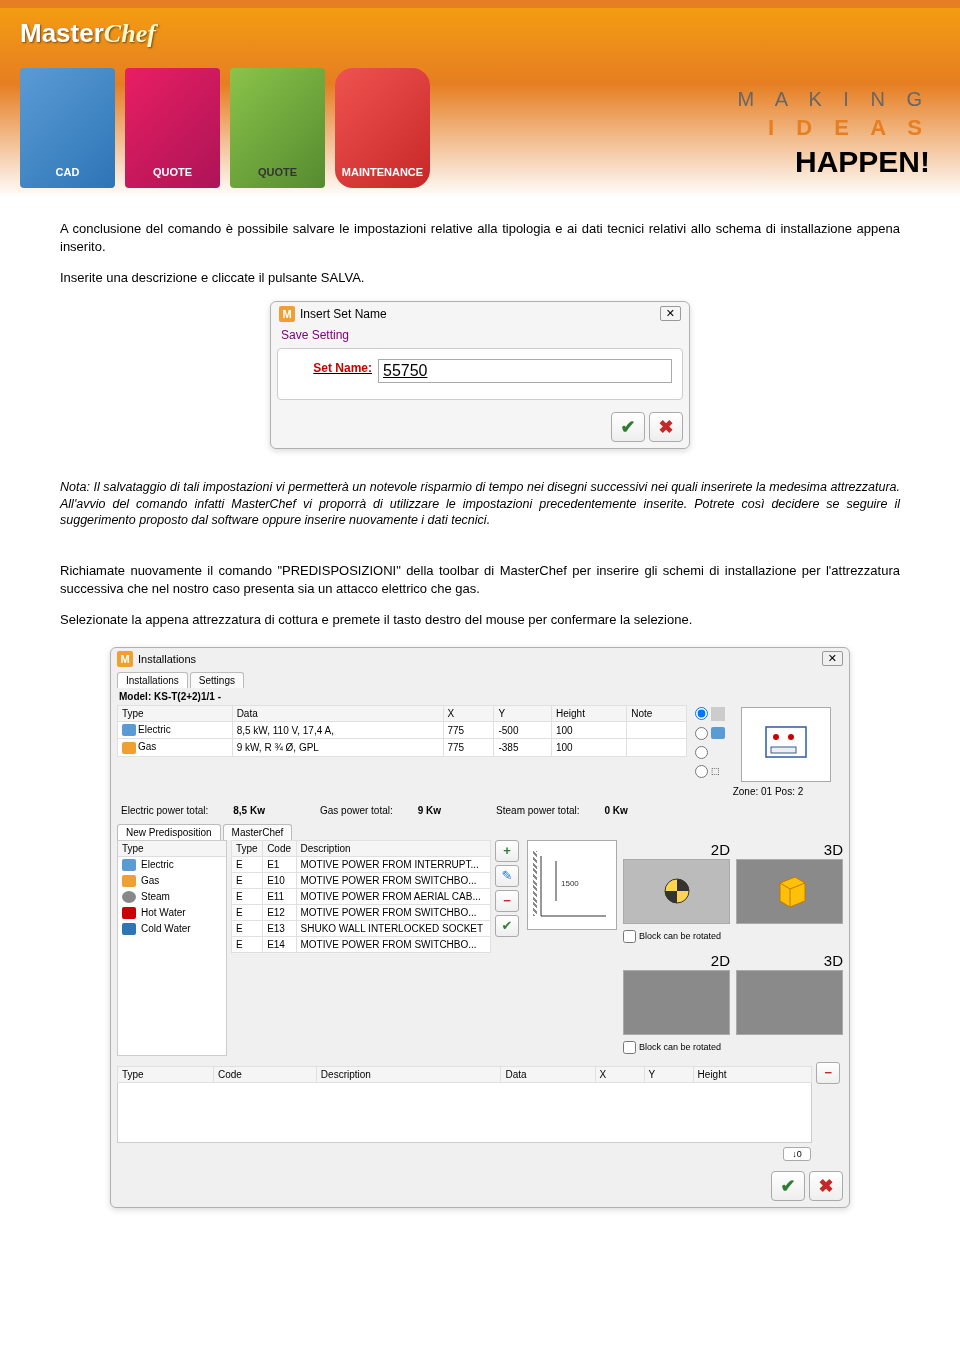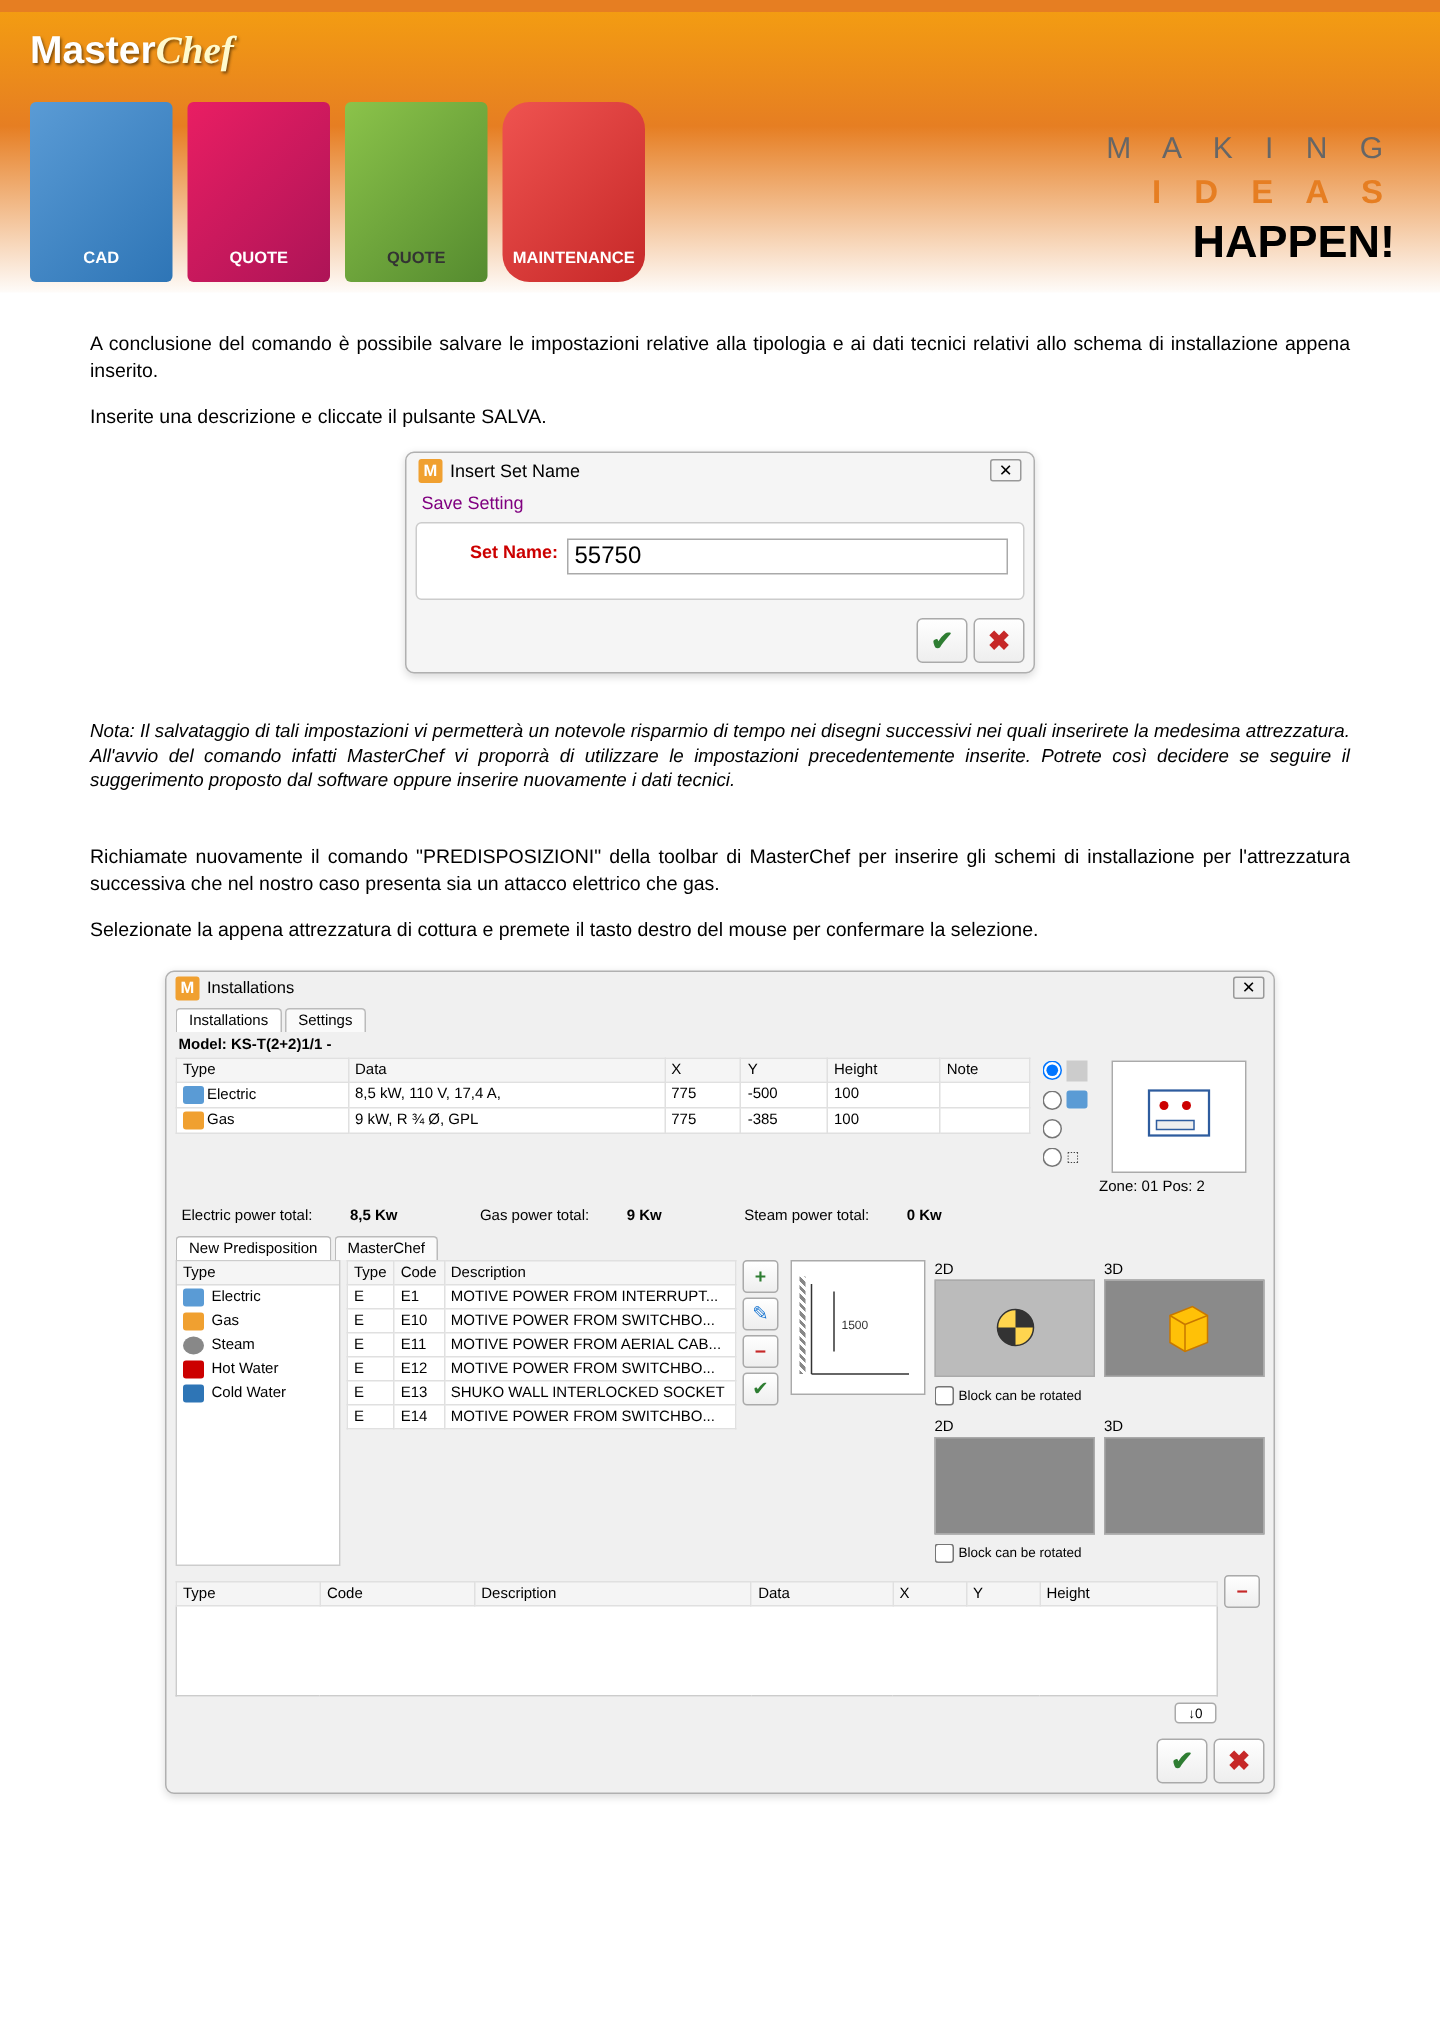"Set Name:" .dlg-body { text-decoration: none -> underline }
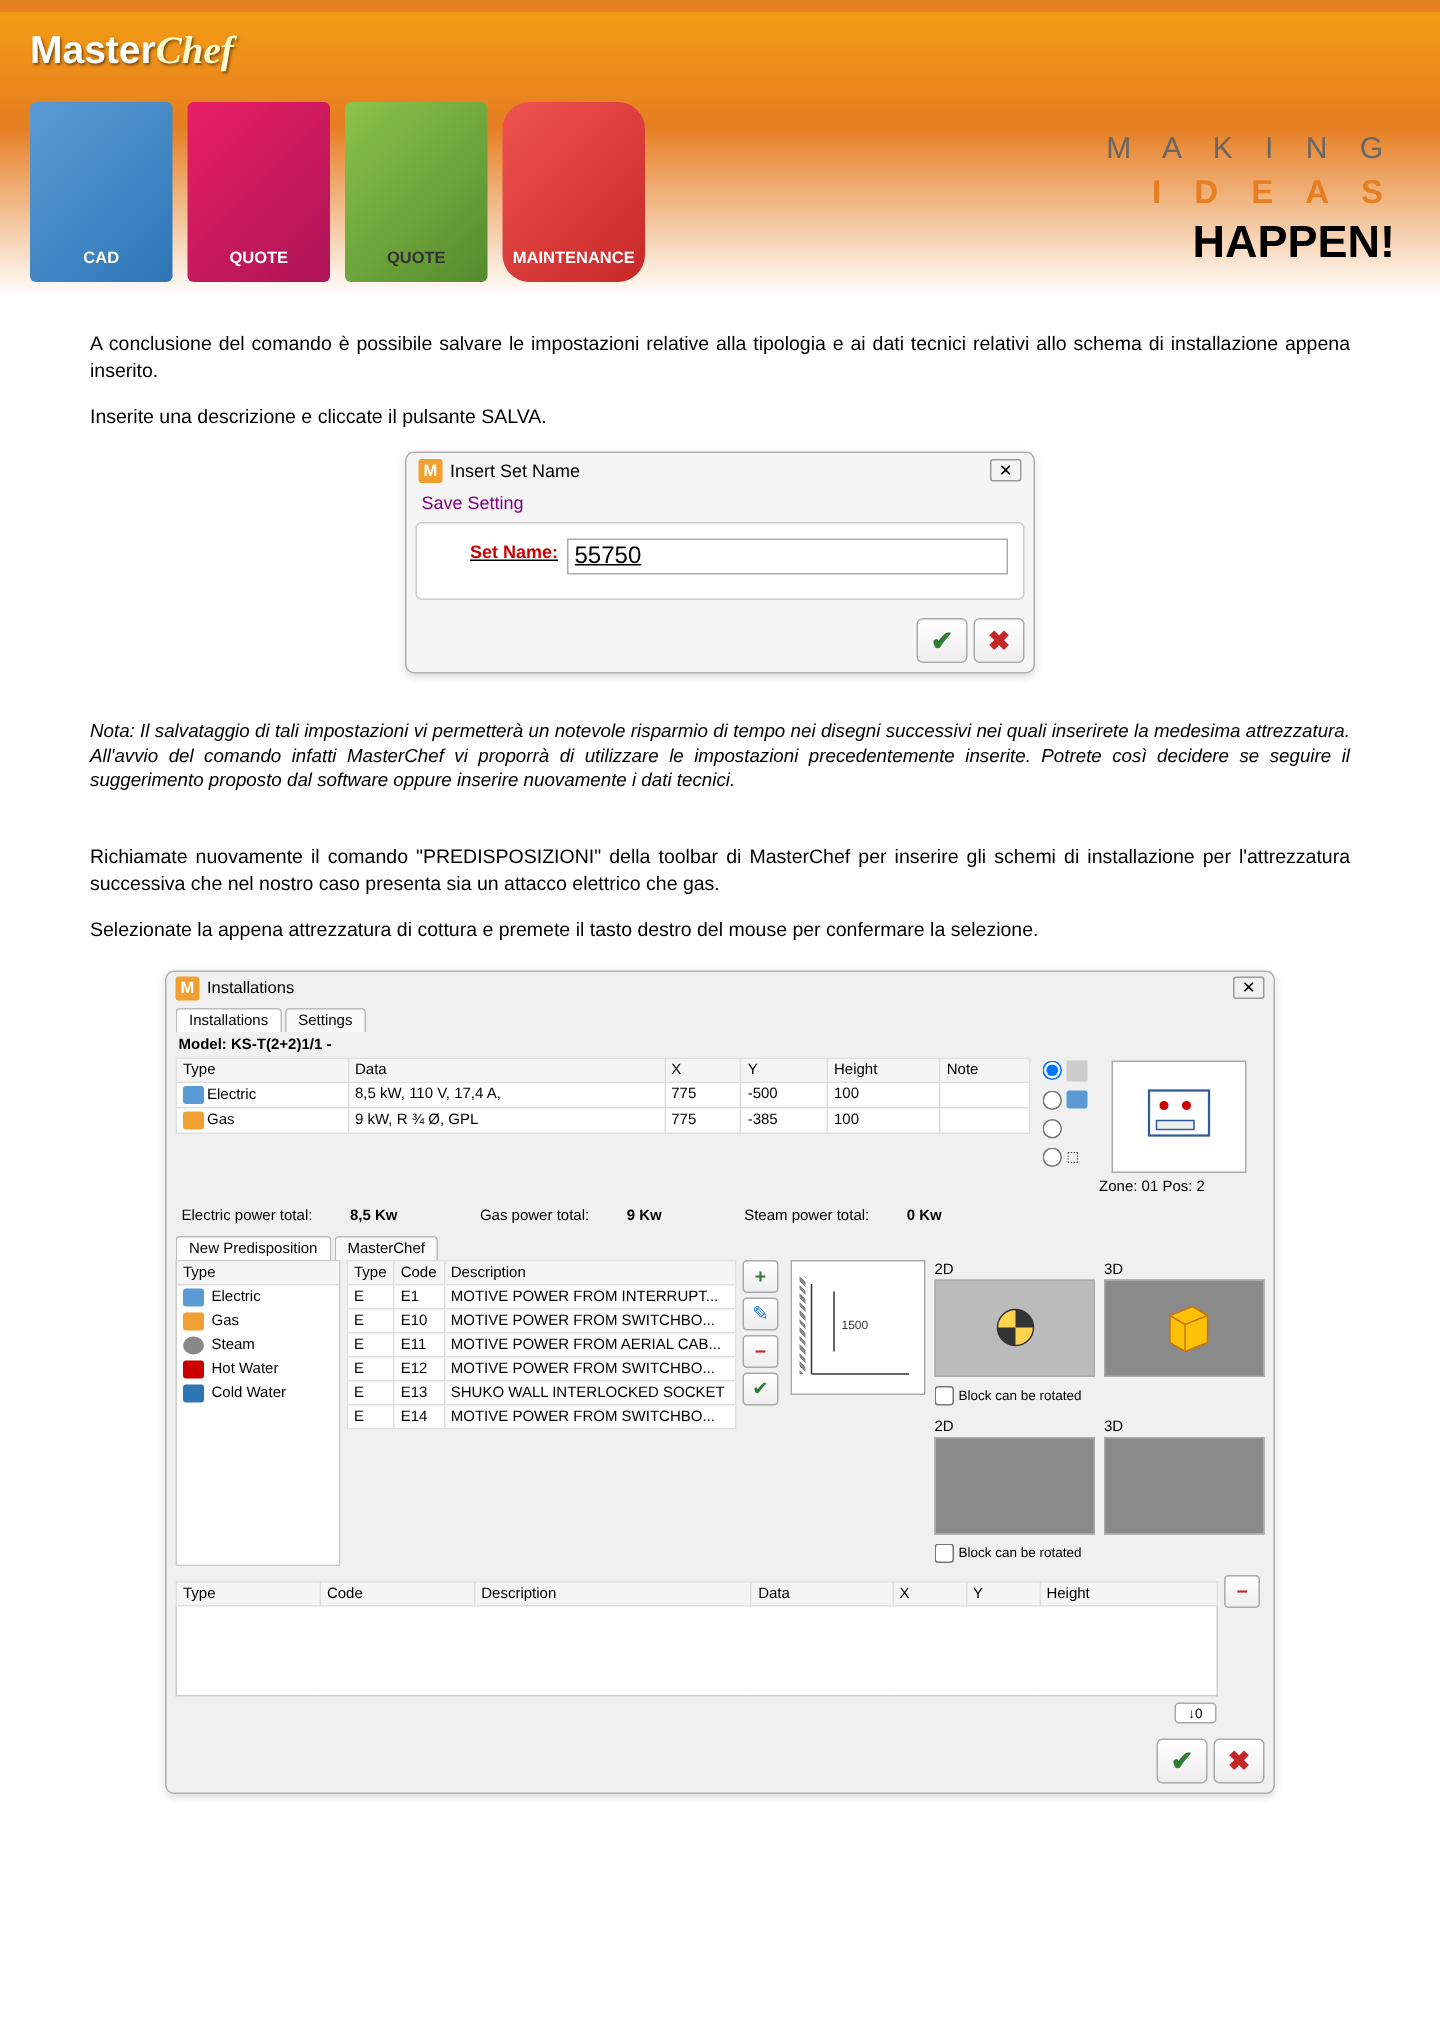"2D" .block-label { font-size: 10px -> 15px; text-align: none -> right }
